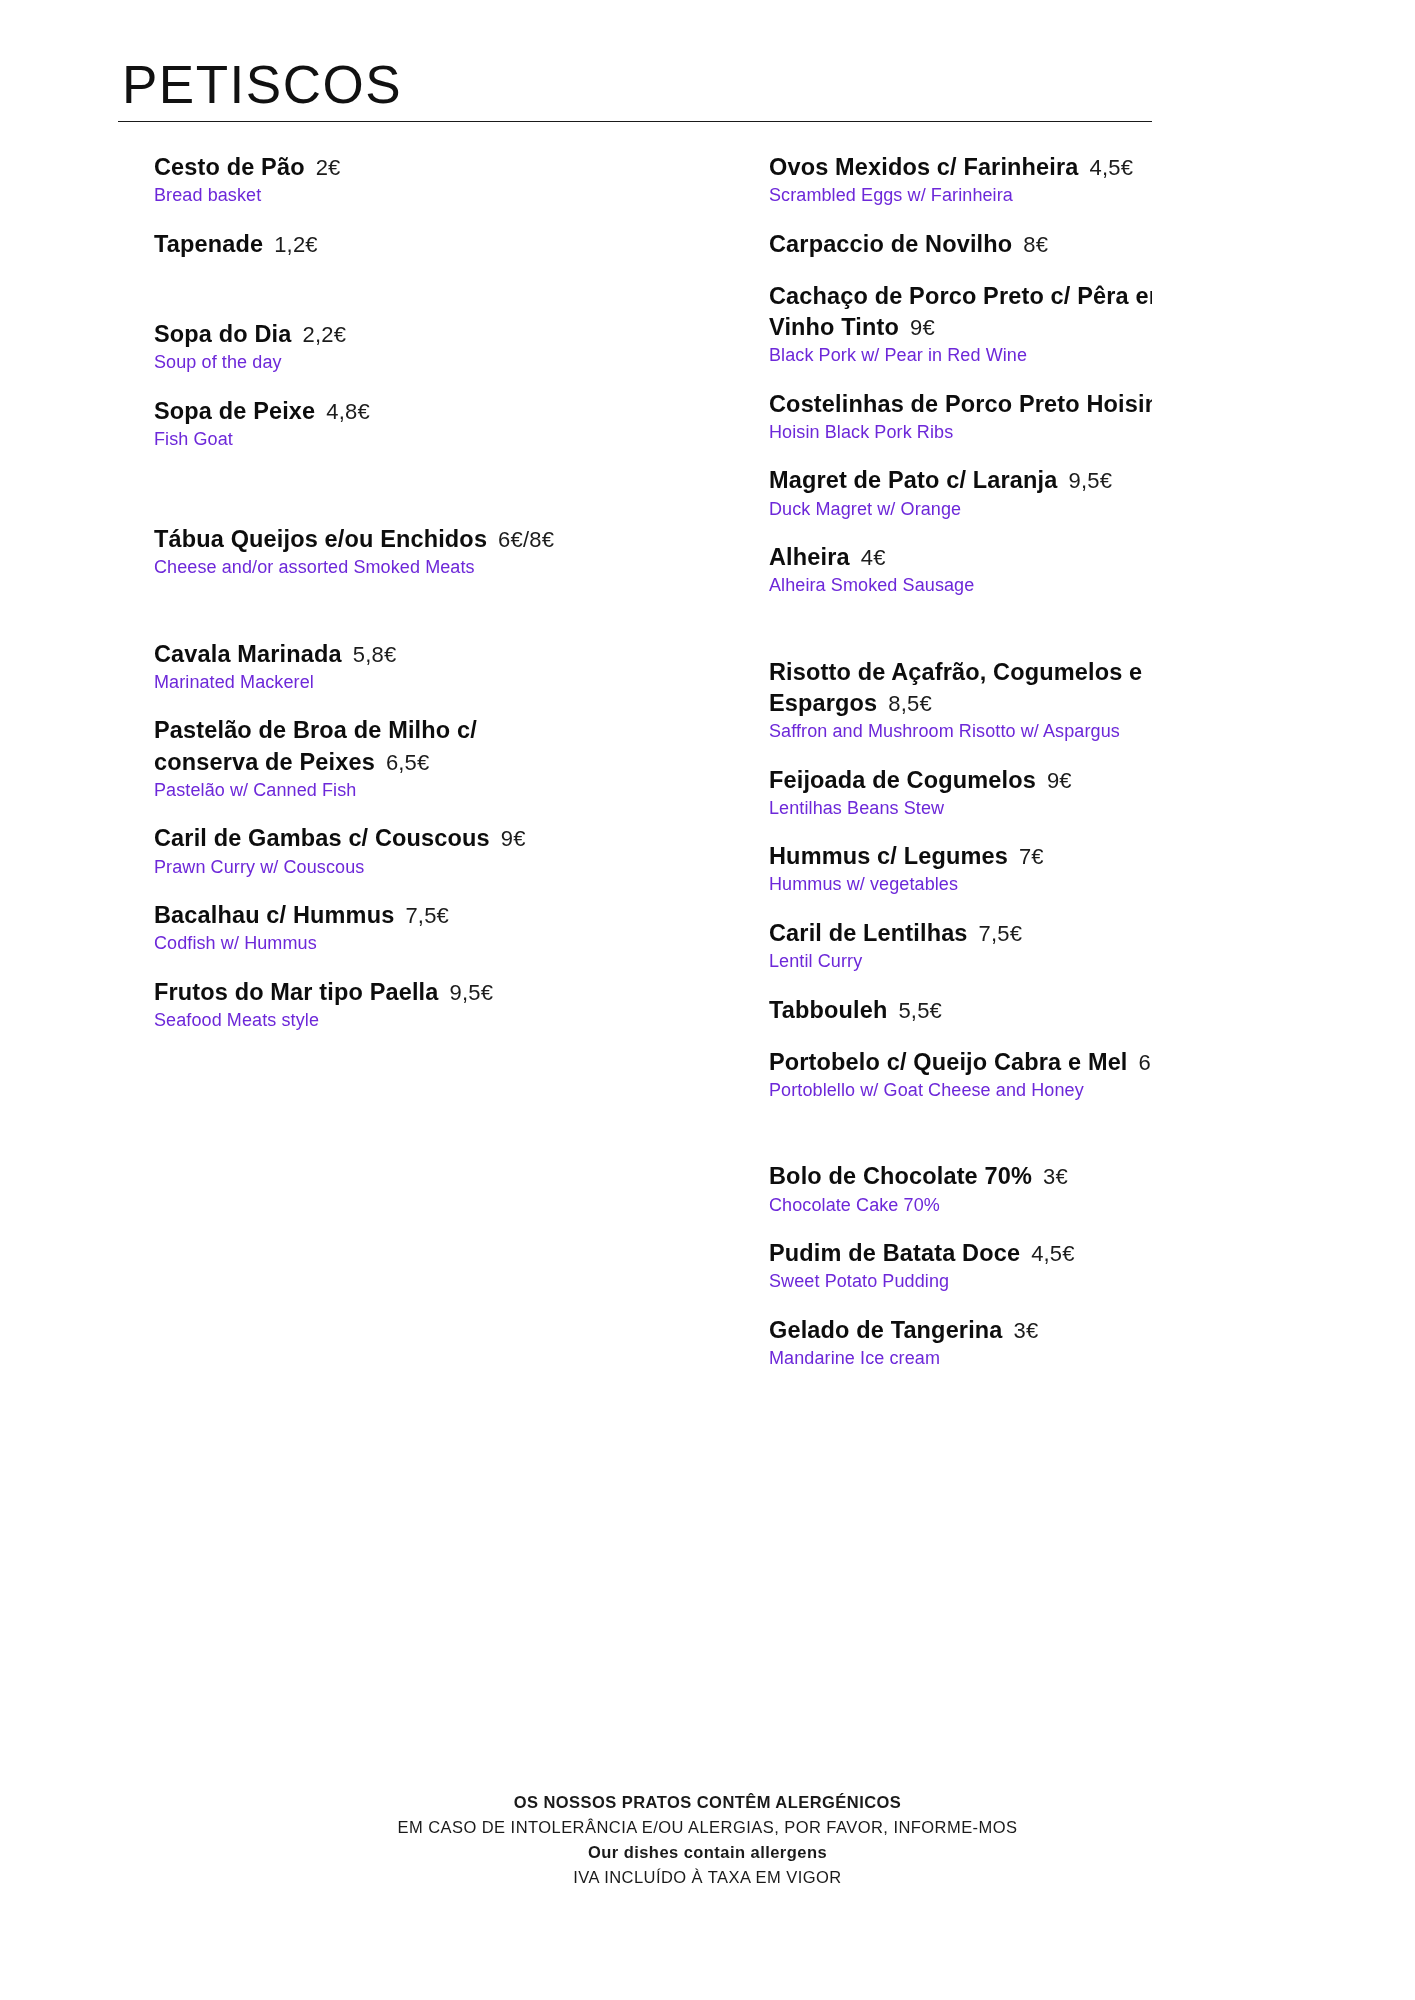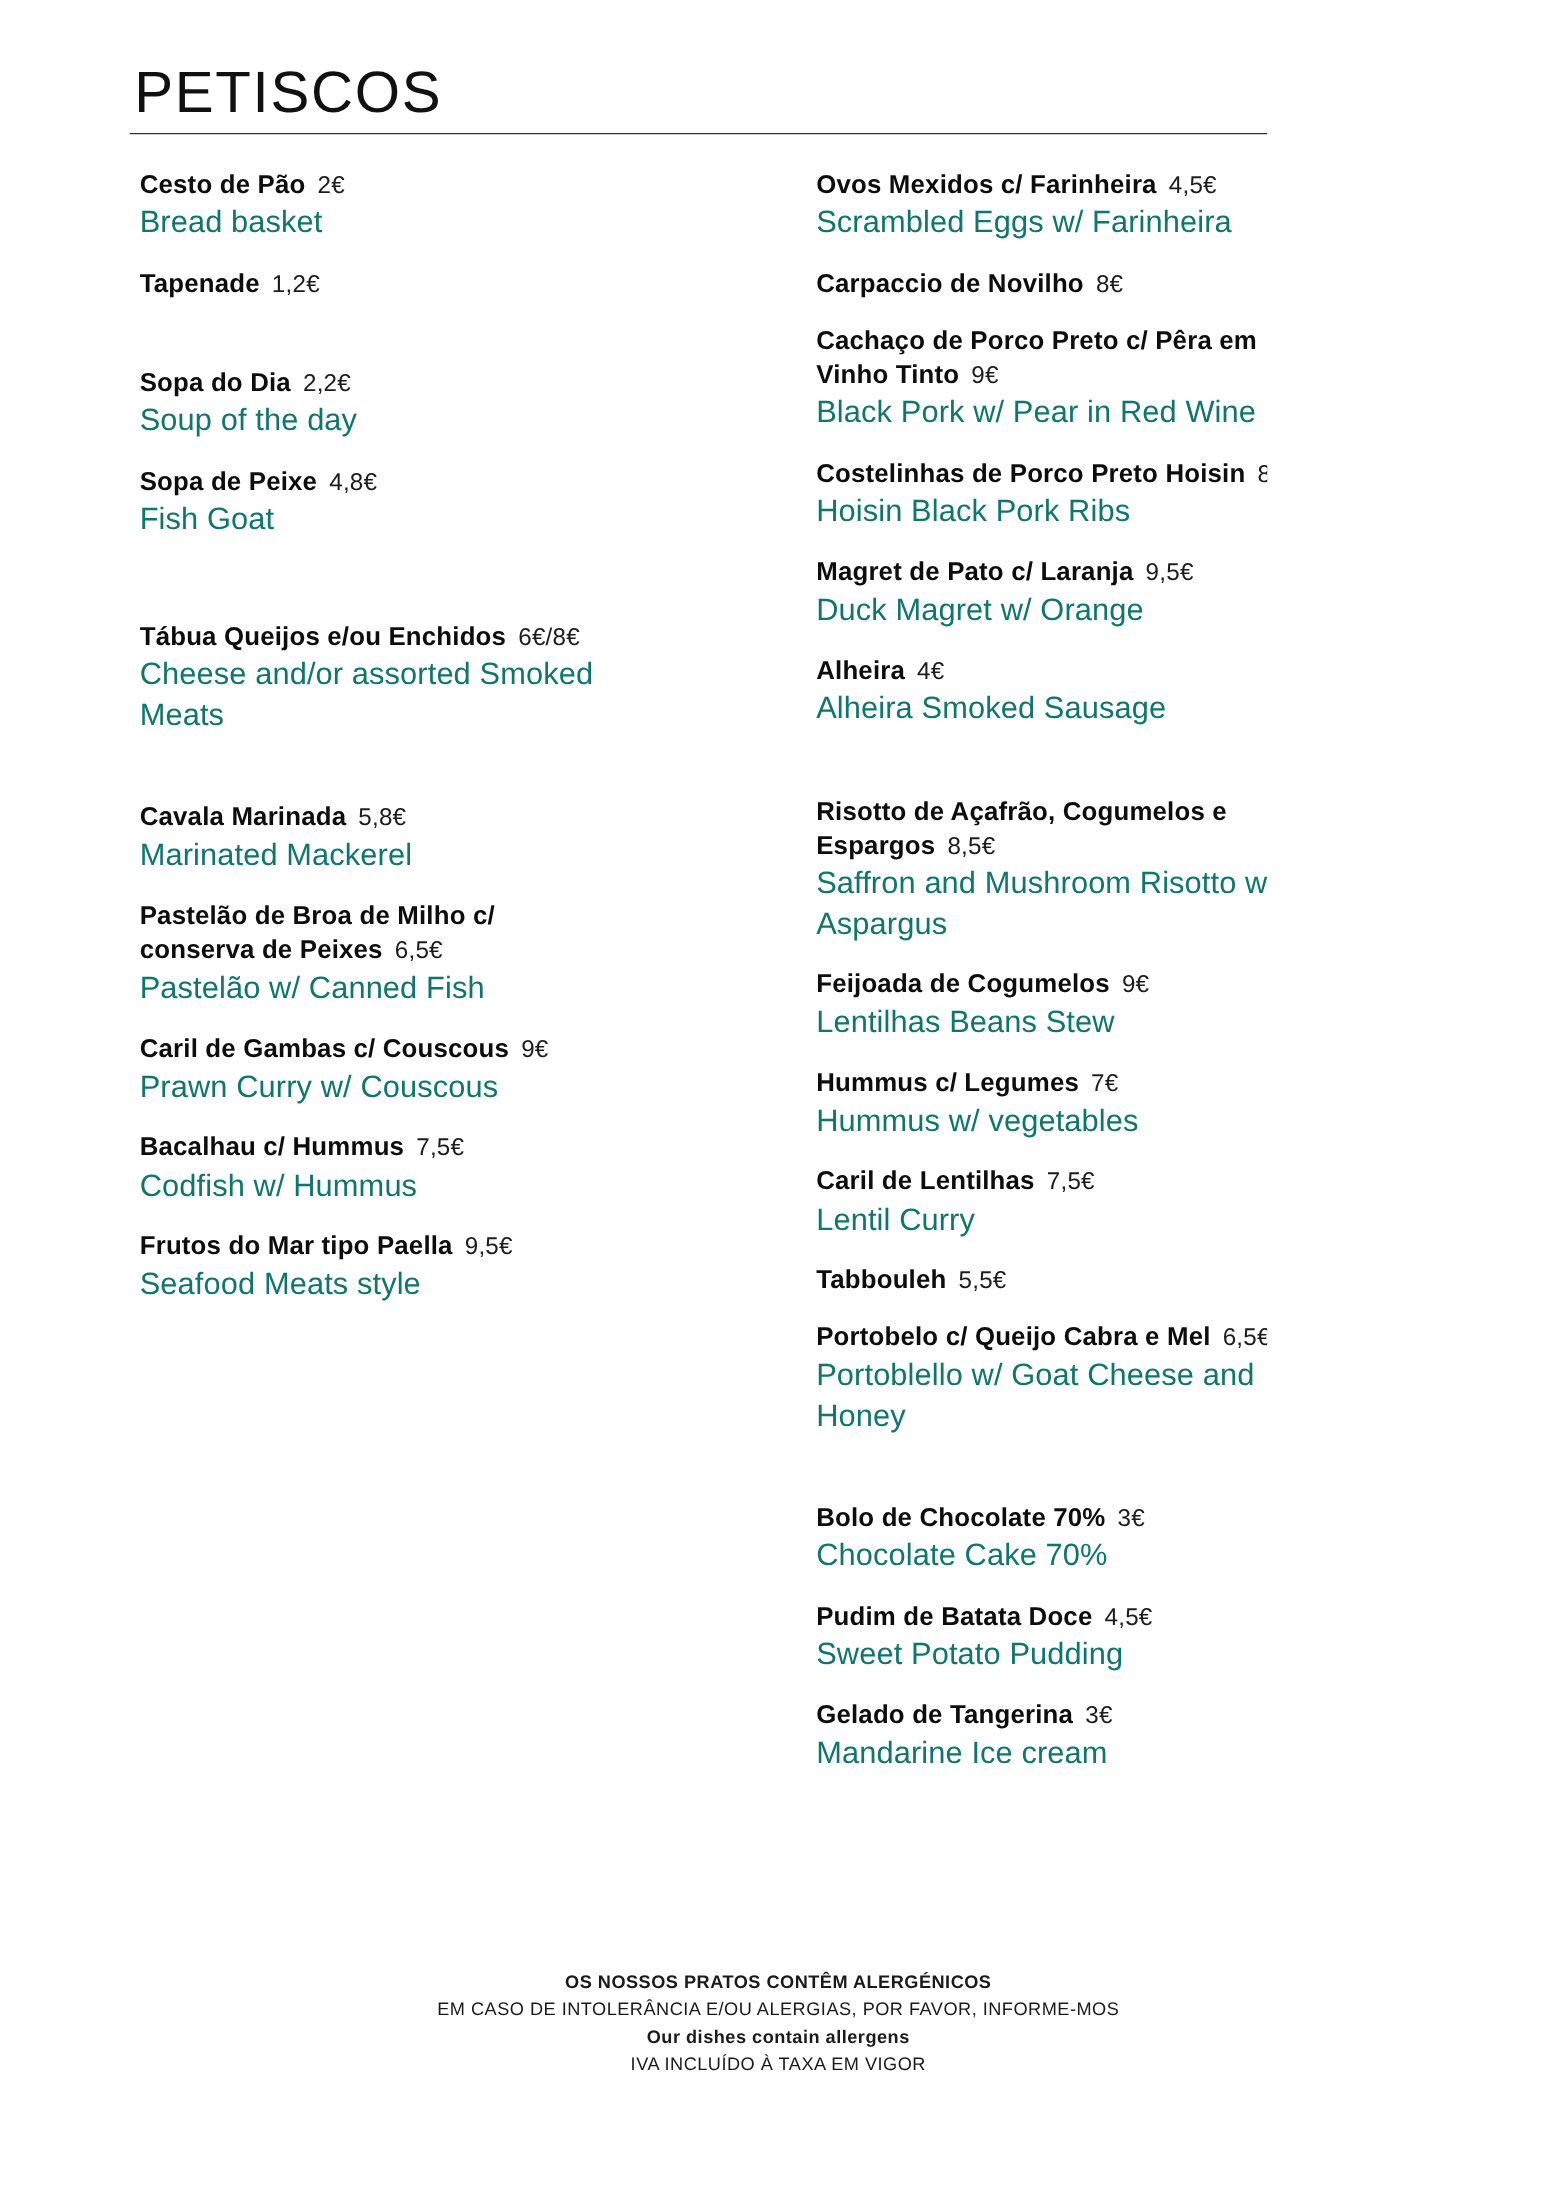"Cesto de Pão 2€" .col { margin-left: none -> 27px }
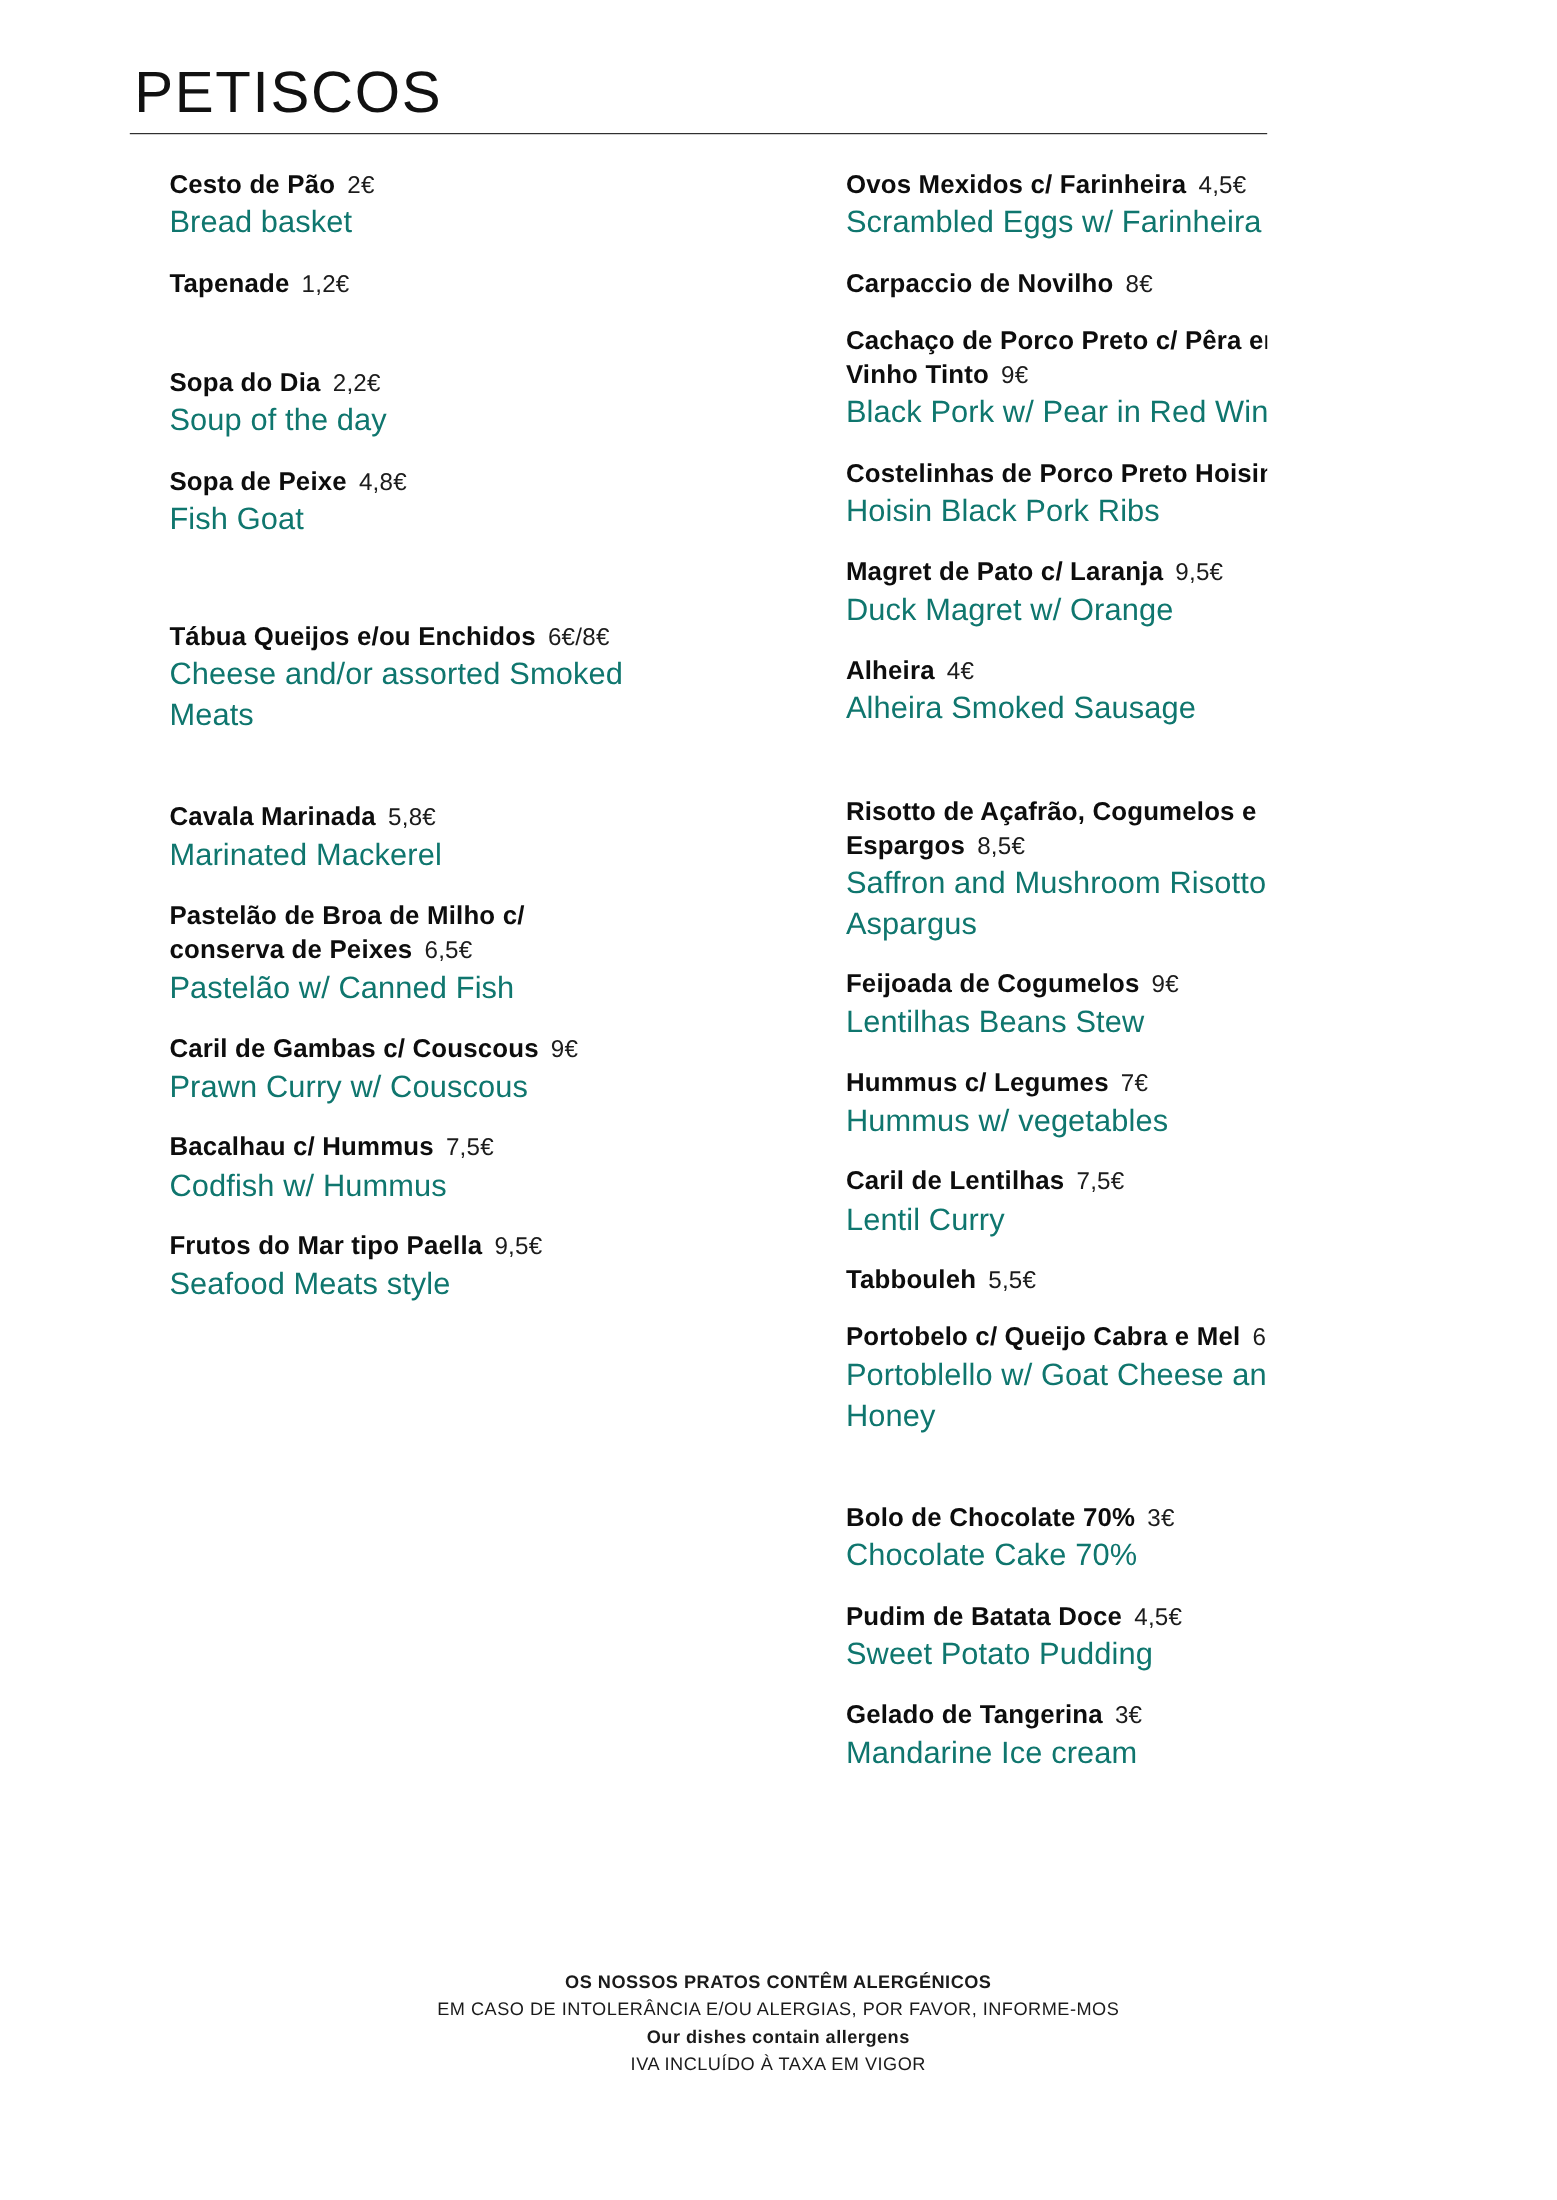"Bread basket" .item-desc { color: #0f766e -> #6d28d9; font-size: 28px -> 18px }
